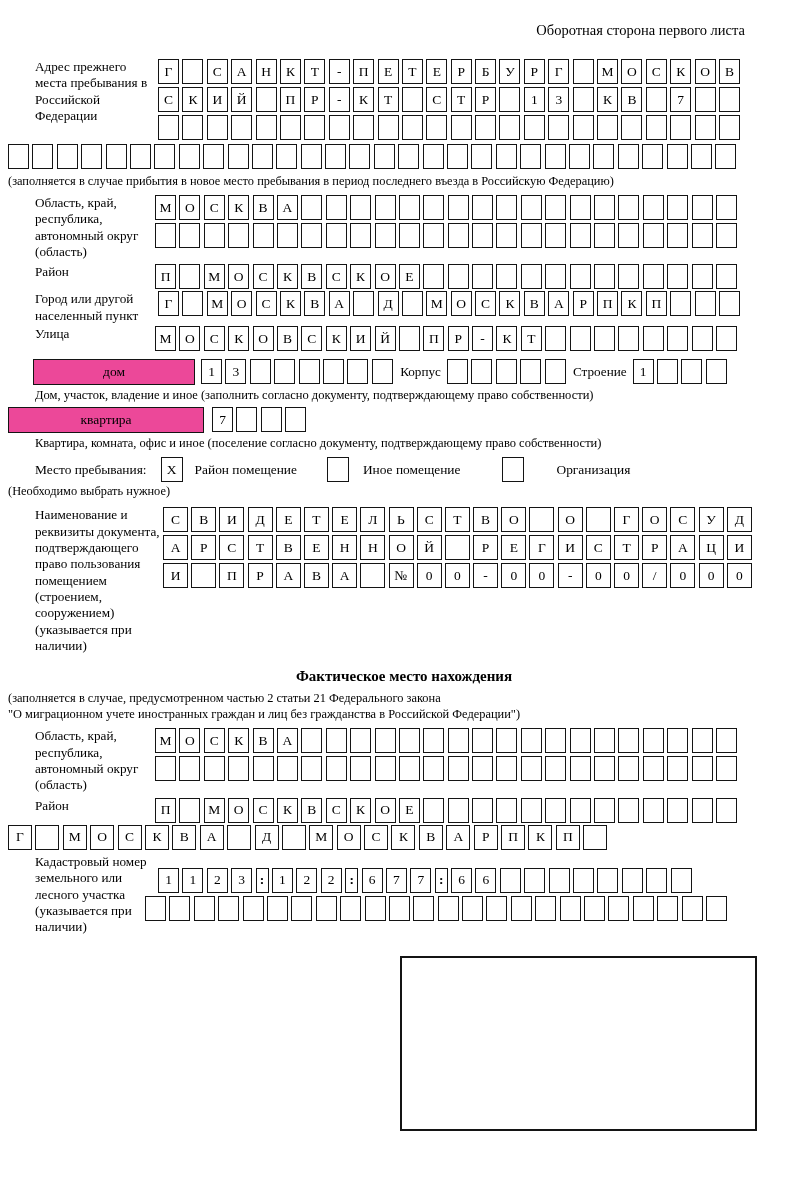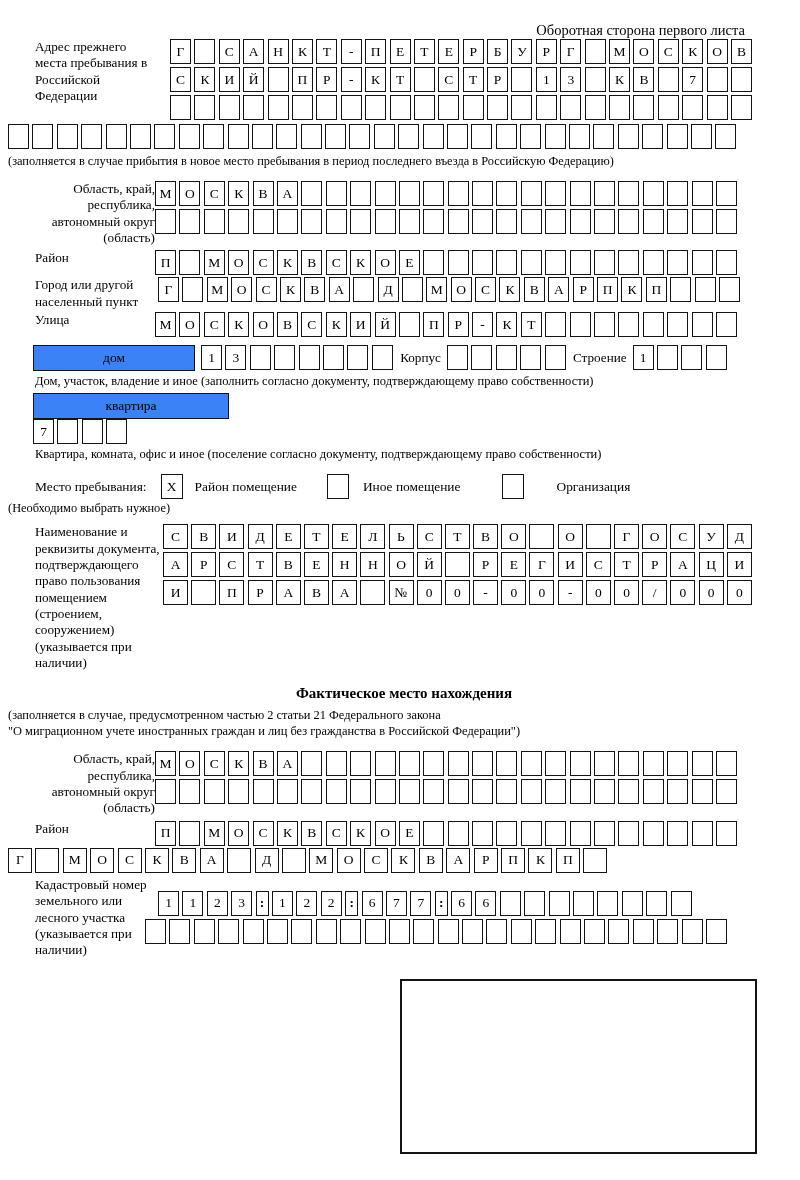"Адрес прежнего места пребывания в" div.frow { gap: 12px -> none; margin-top: none -> 20px }
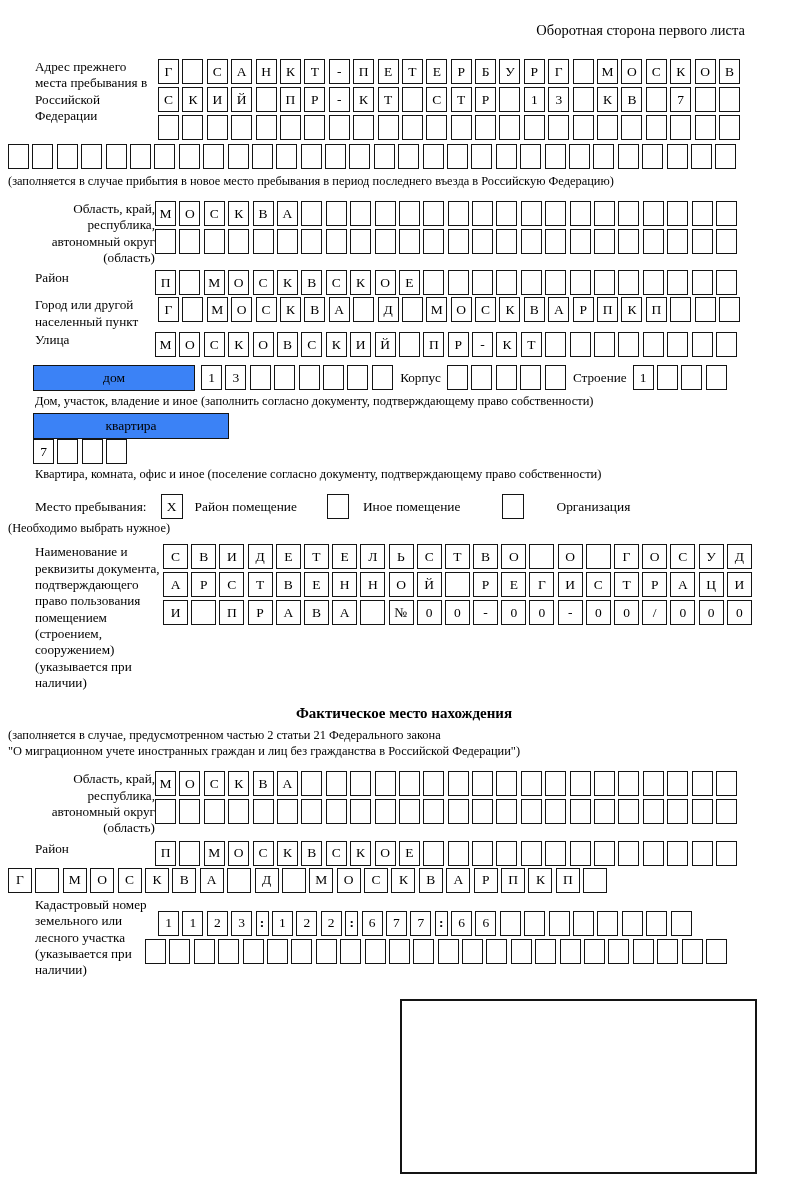"Область, край, республика, автономный" .mt6 { margin-top: 12px -> 6px; text-align: right -> none }
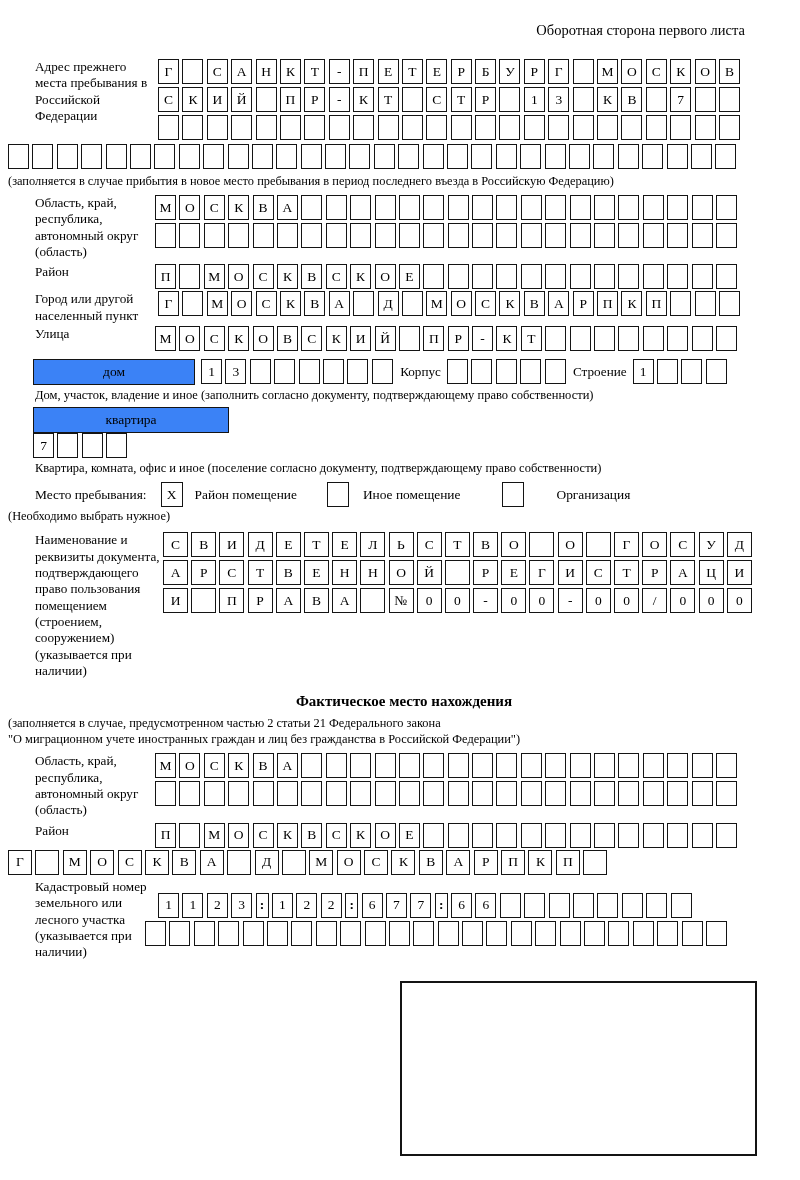"дом" .labelbox { background: #3b82f6 -> #ec4899 }
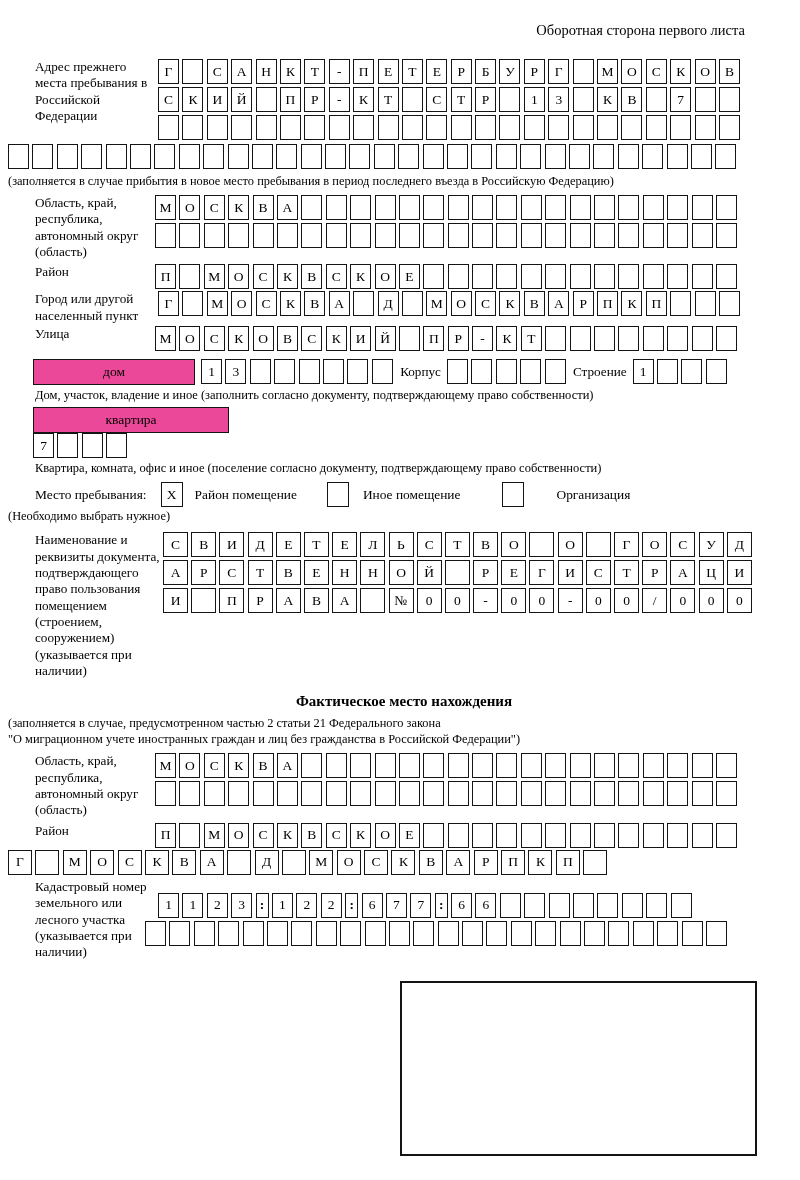"квартира" div.frow { flex-direction: column -> none; margin-left: 25px -> none }
